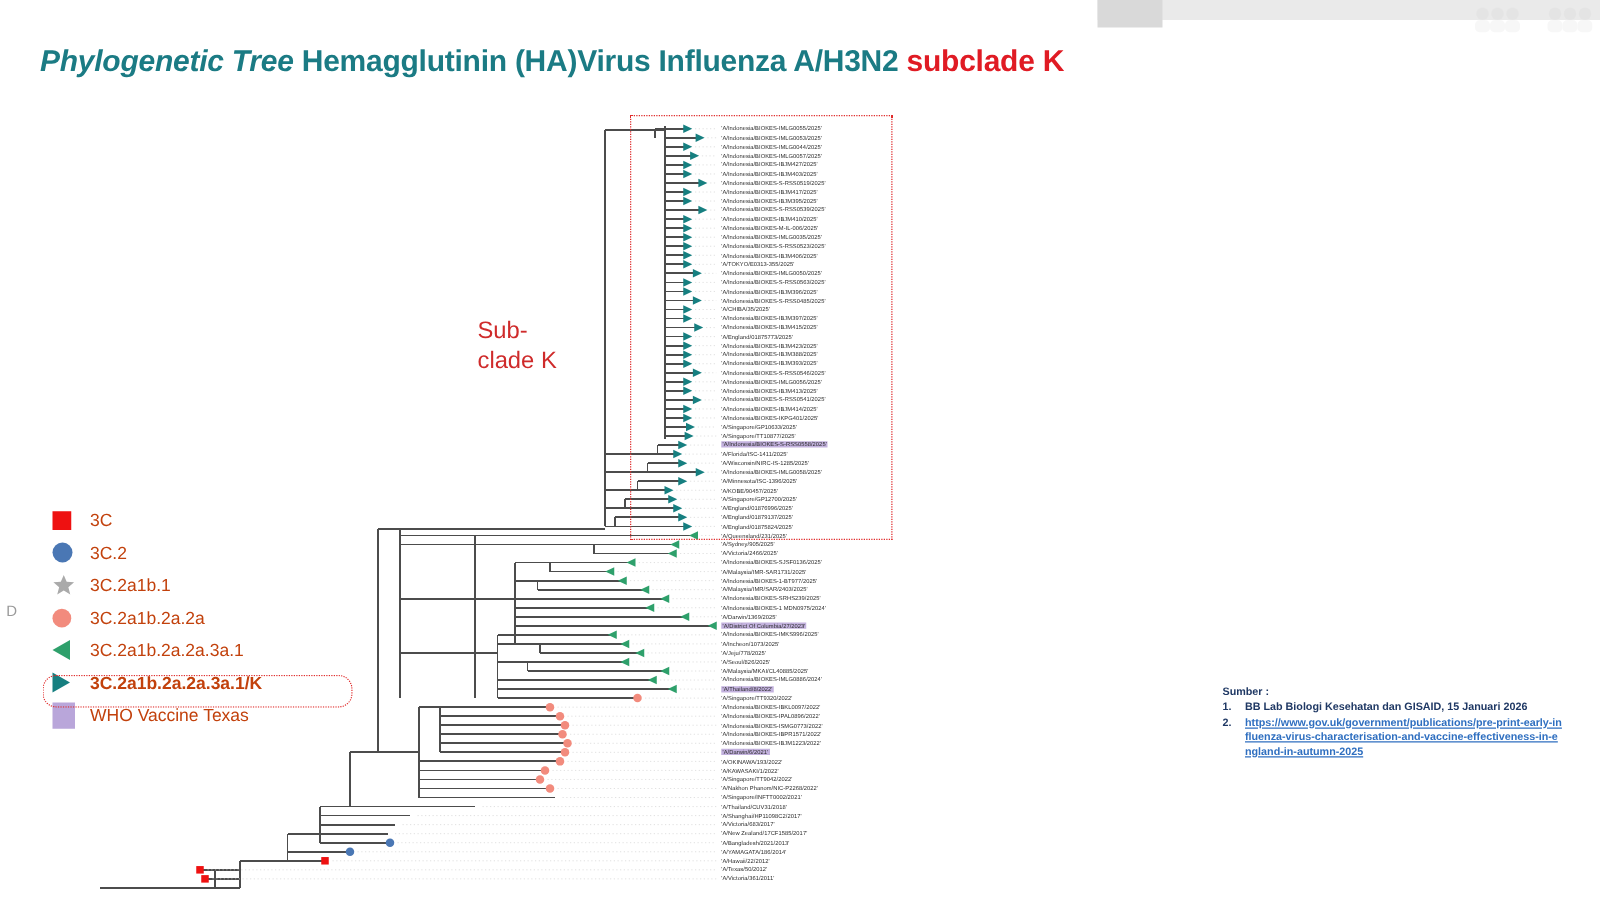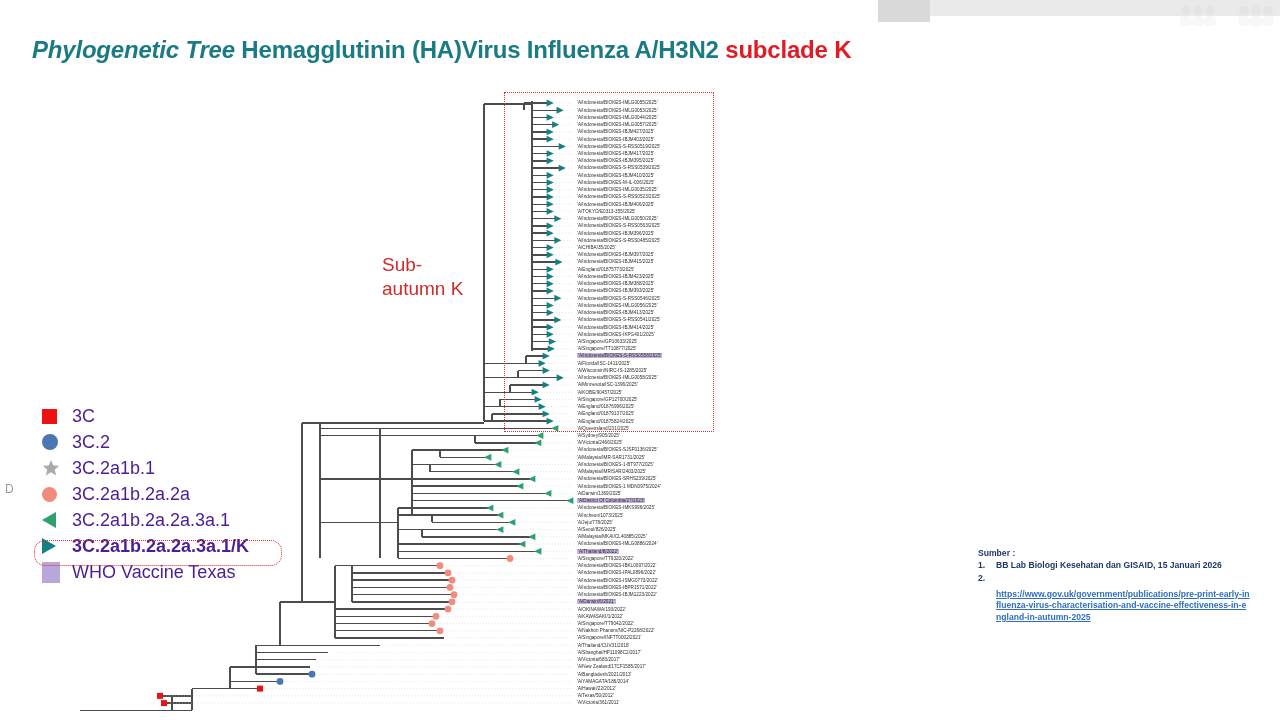"autumn K" div { text: autumn -> clade }
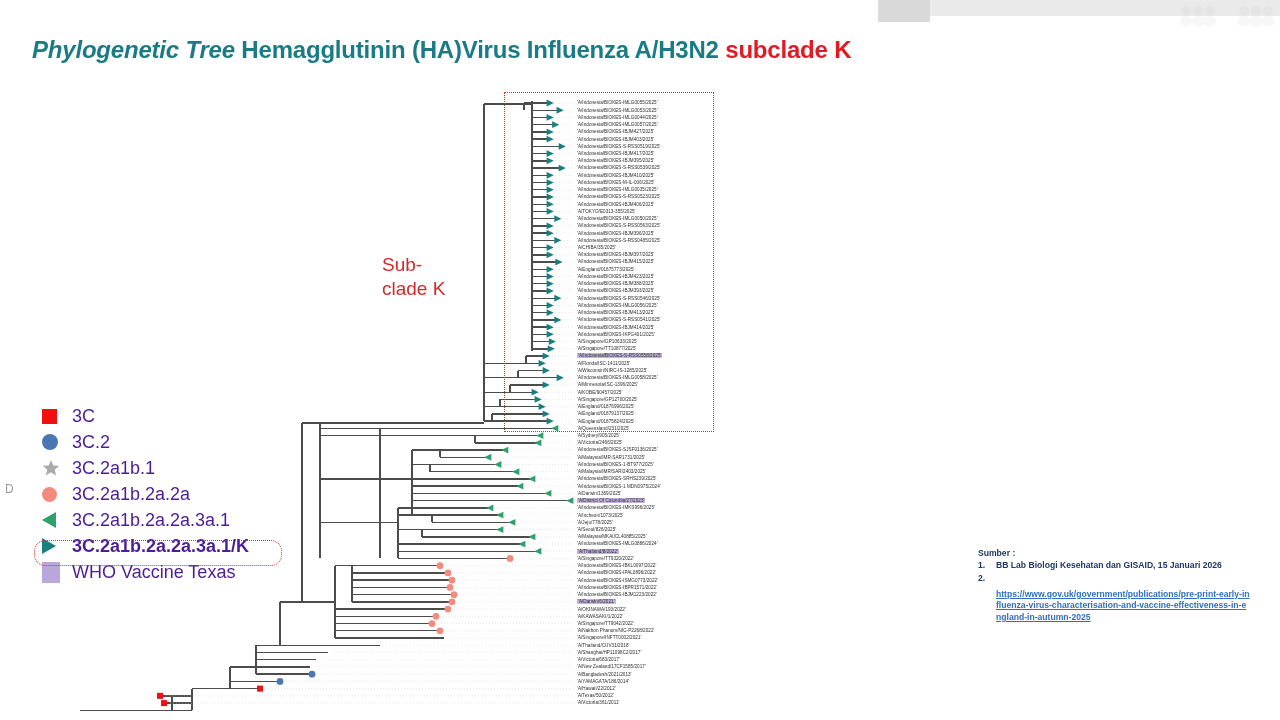"3C" .leg-label { color: #4c1d95 -> #c2410c; font-size: 18px -> 14px }
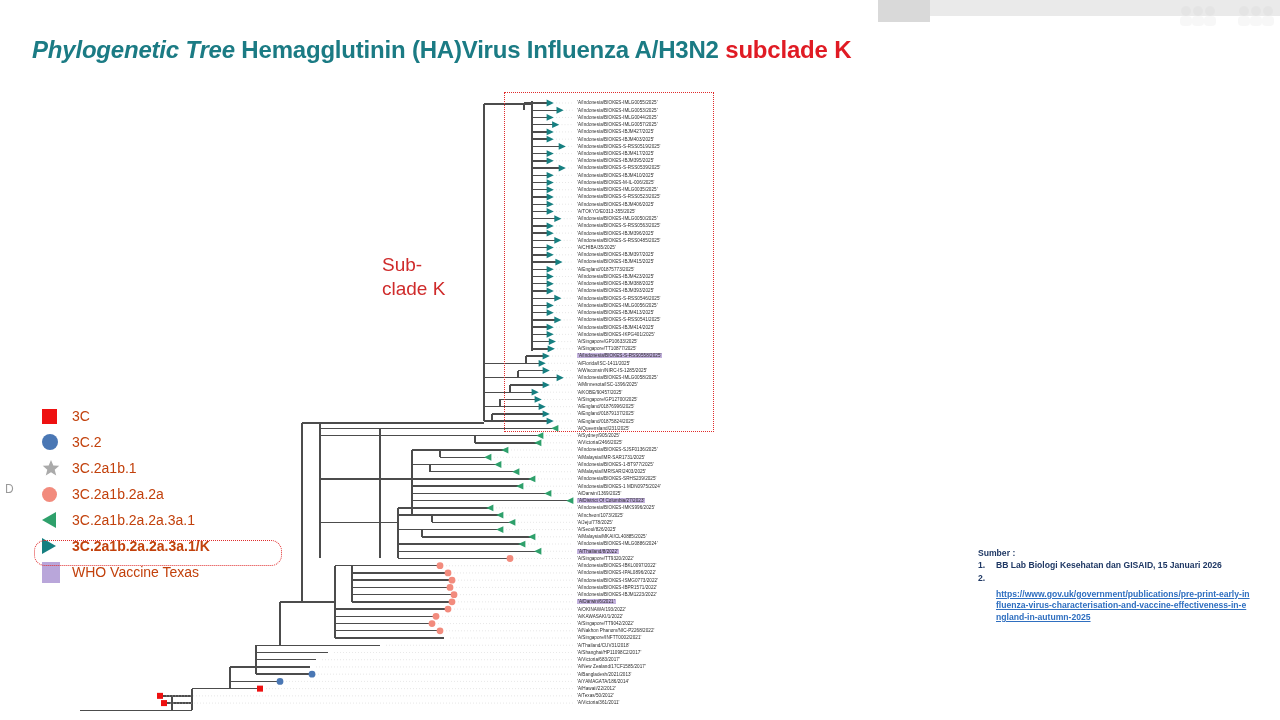"https://www.gov.uk/government/publicatio" .src-link { margin-top: 16px -> none }
